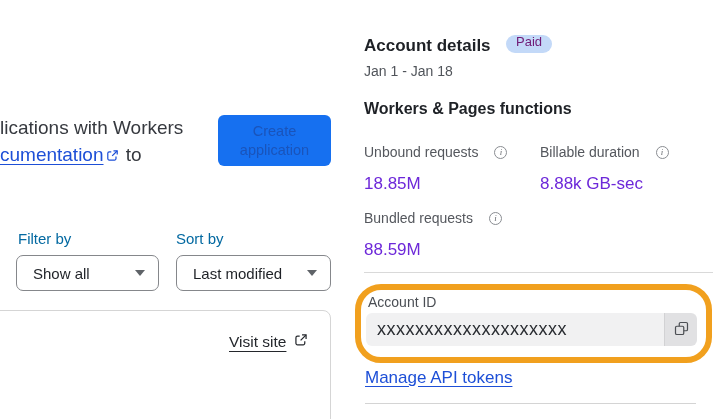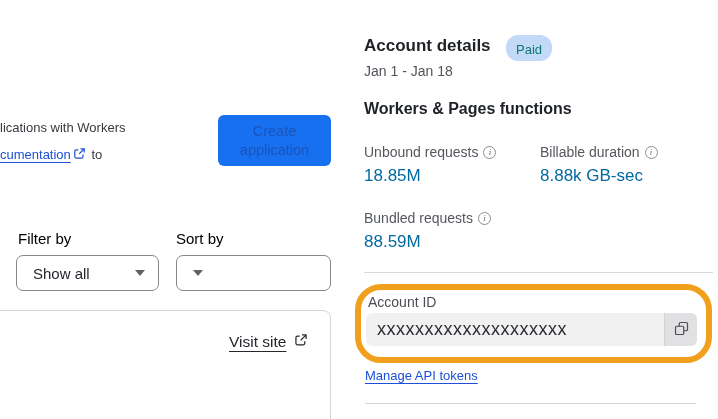"Paid" .badge { color: #0f766e -> #701a75; padding: 8px 10px 5px 10px -> 0 10px 5px 10px }
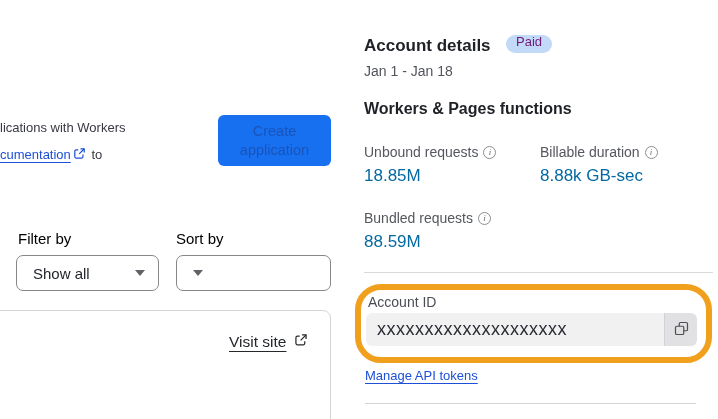"lications with Workers" .intro { font-size: 13px -> 19px }
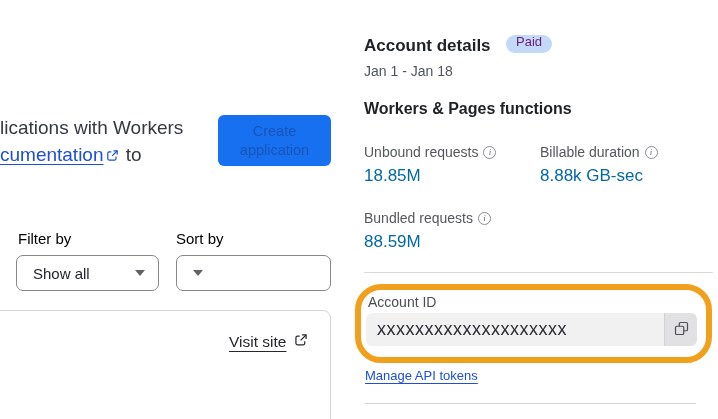"Unbound requests" .metric-label { gap: 5px -> 16px }
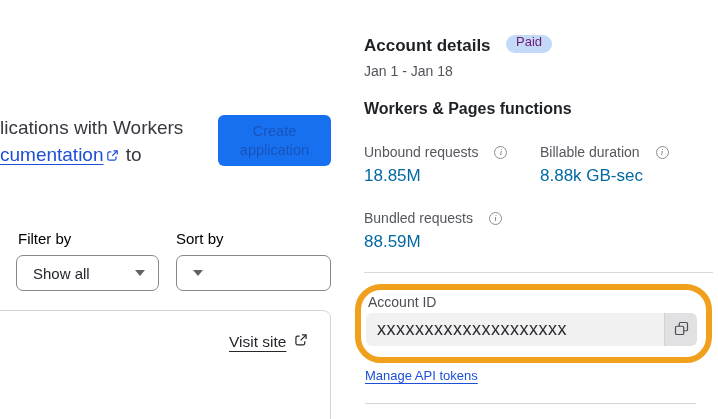"18.85M" .metric-value { color: #0369a1 -> #6d28d9; margin-top: none -> 8px }
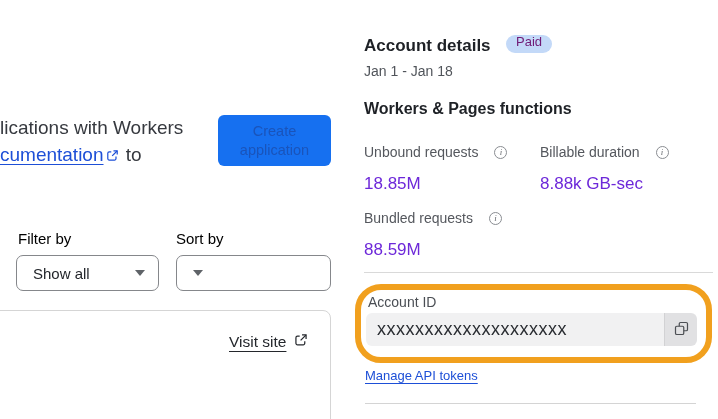"Filter by" .field-label { color: #000000 -> #0369a1 }
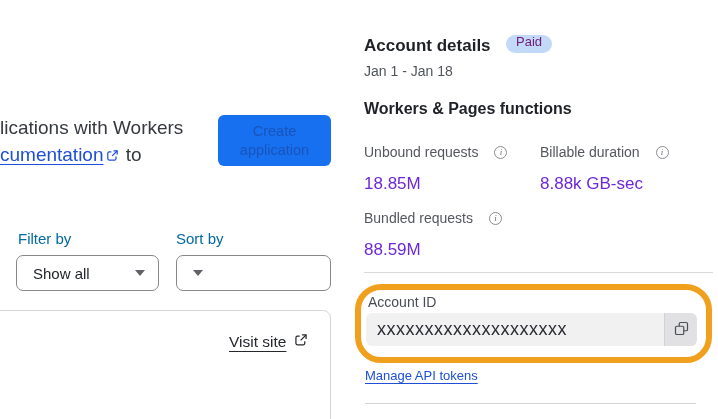"Last modified" span { html: none -> <span>Last modified</span> }
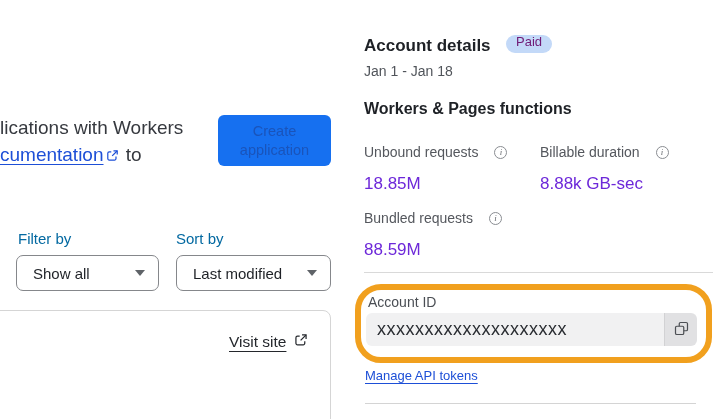"Manage API tokens" .manage-link { font-size: 13px -> 17px }
